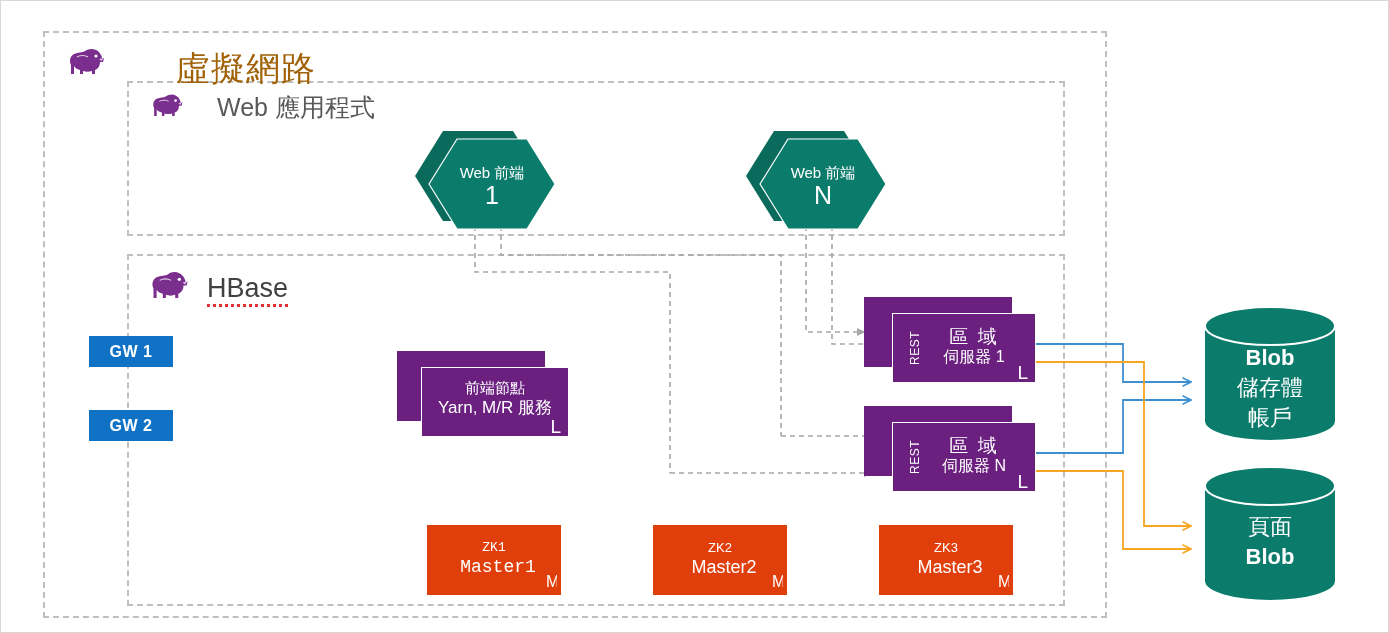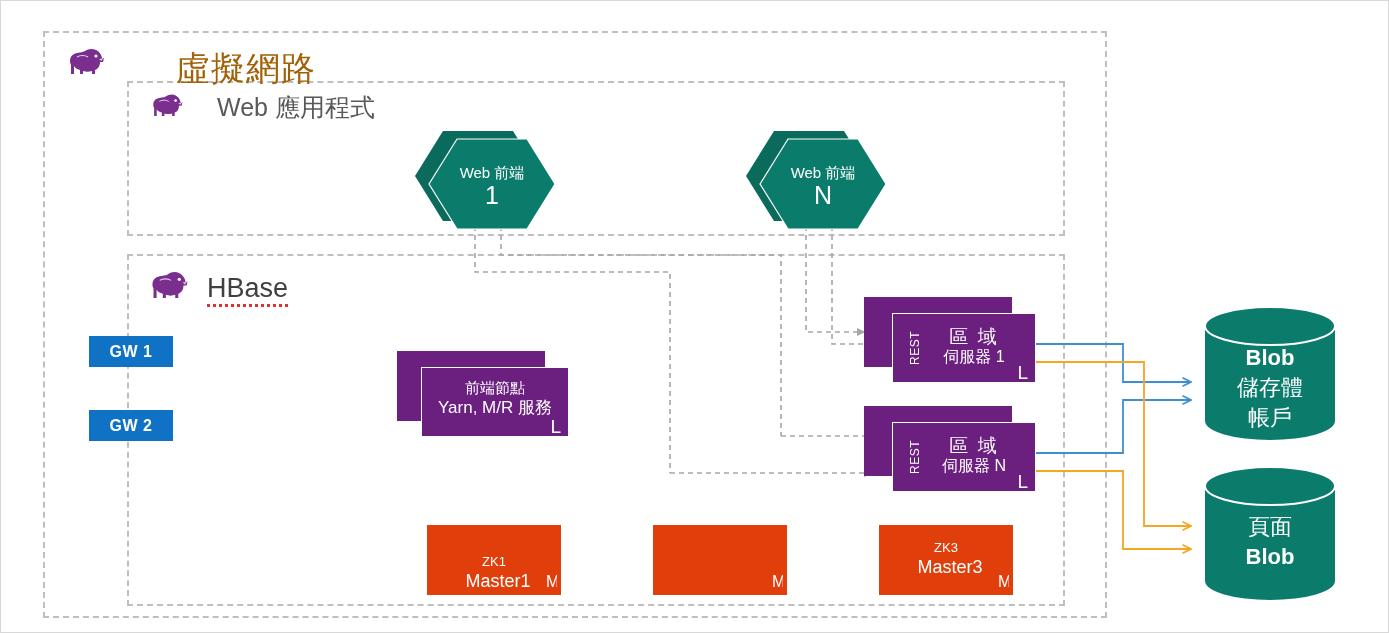"ZK1" div.body { font-family: none -> Liberation Mono, monospace; top: 28px -> 14px }
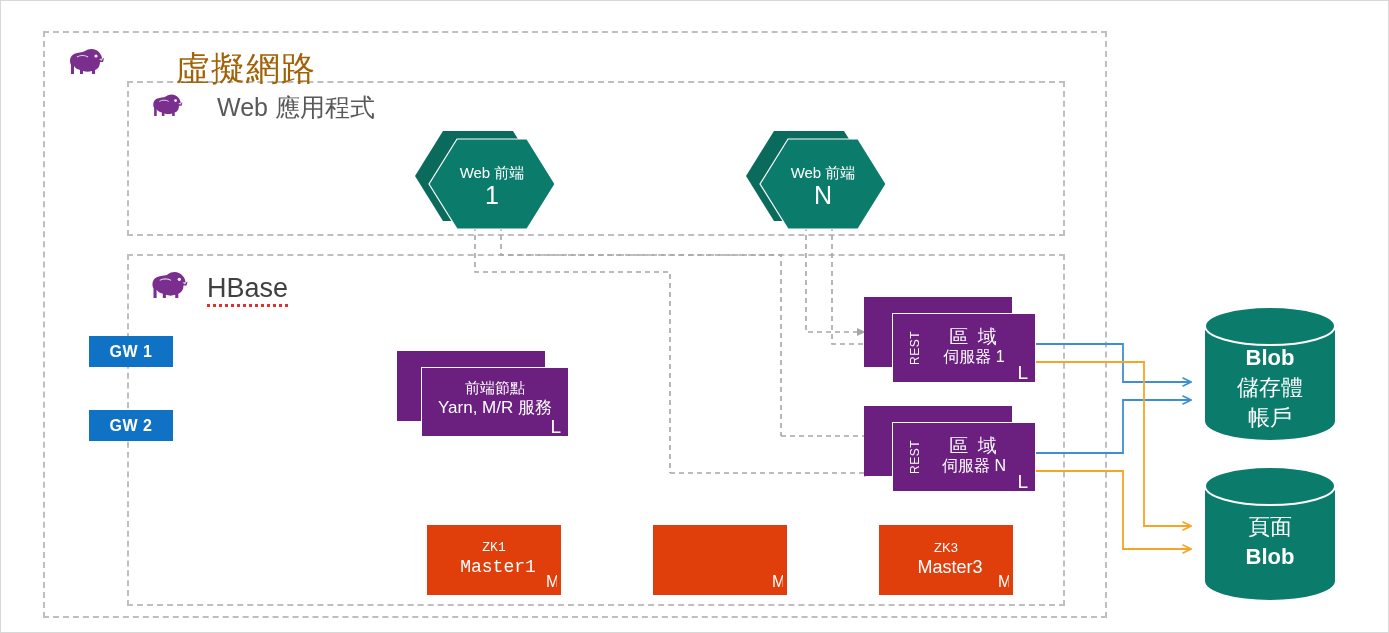"ZK2" div.body { html: none -> <div> <span>ZK2</span> <span>Master2</span> </div> }
